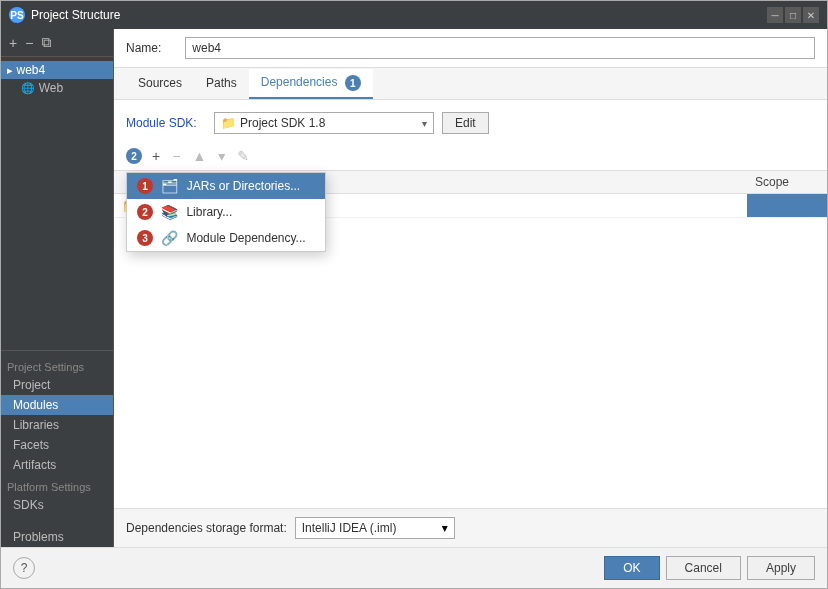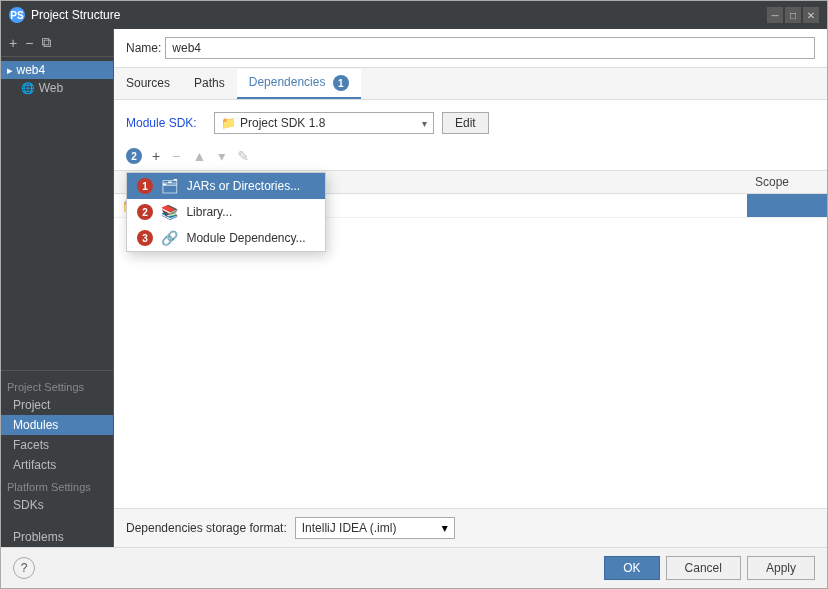"Name:" .name-row { gap: 4px -> 24px }
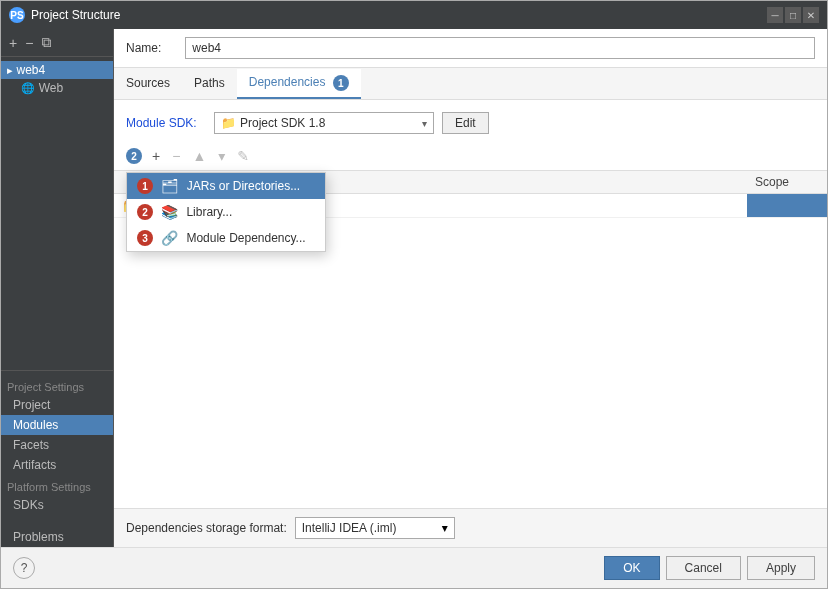"Sources" .tabs-row { padding: 0 0 -> 0 12px }
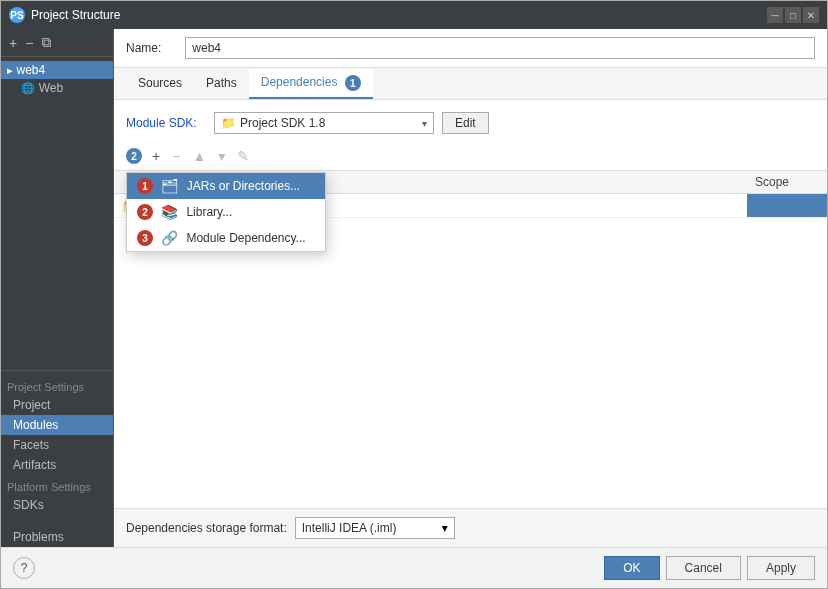"Libraries" div.sidebar-nav-item { html: none -> <div>Libraries</div> }
